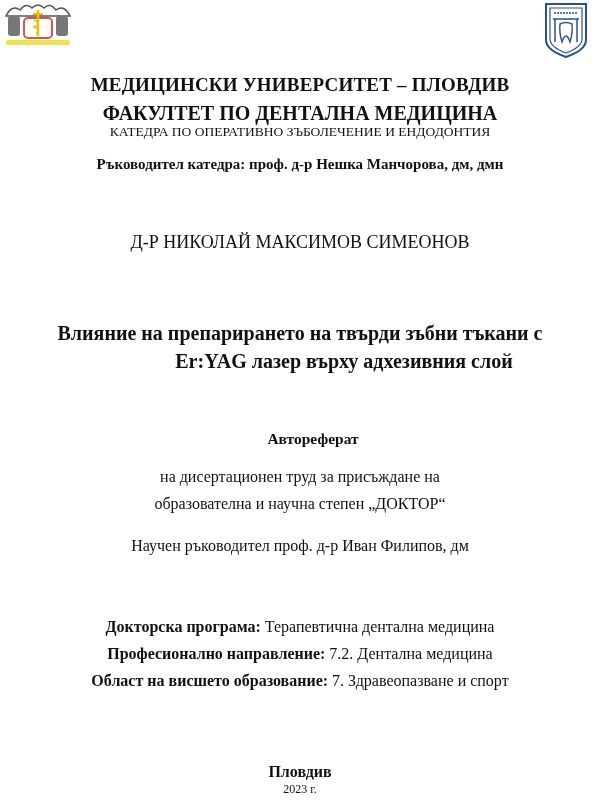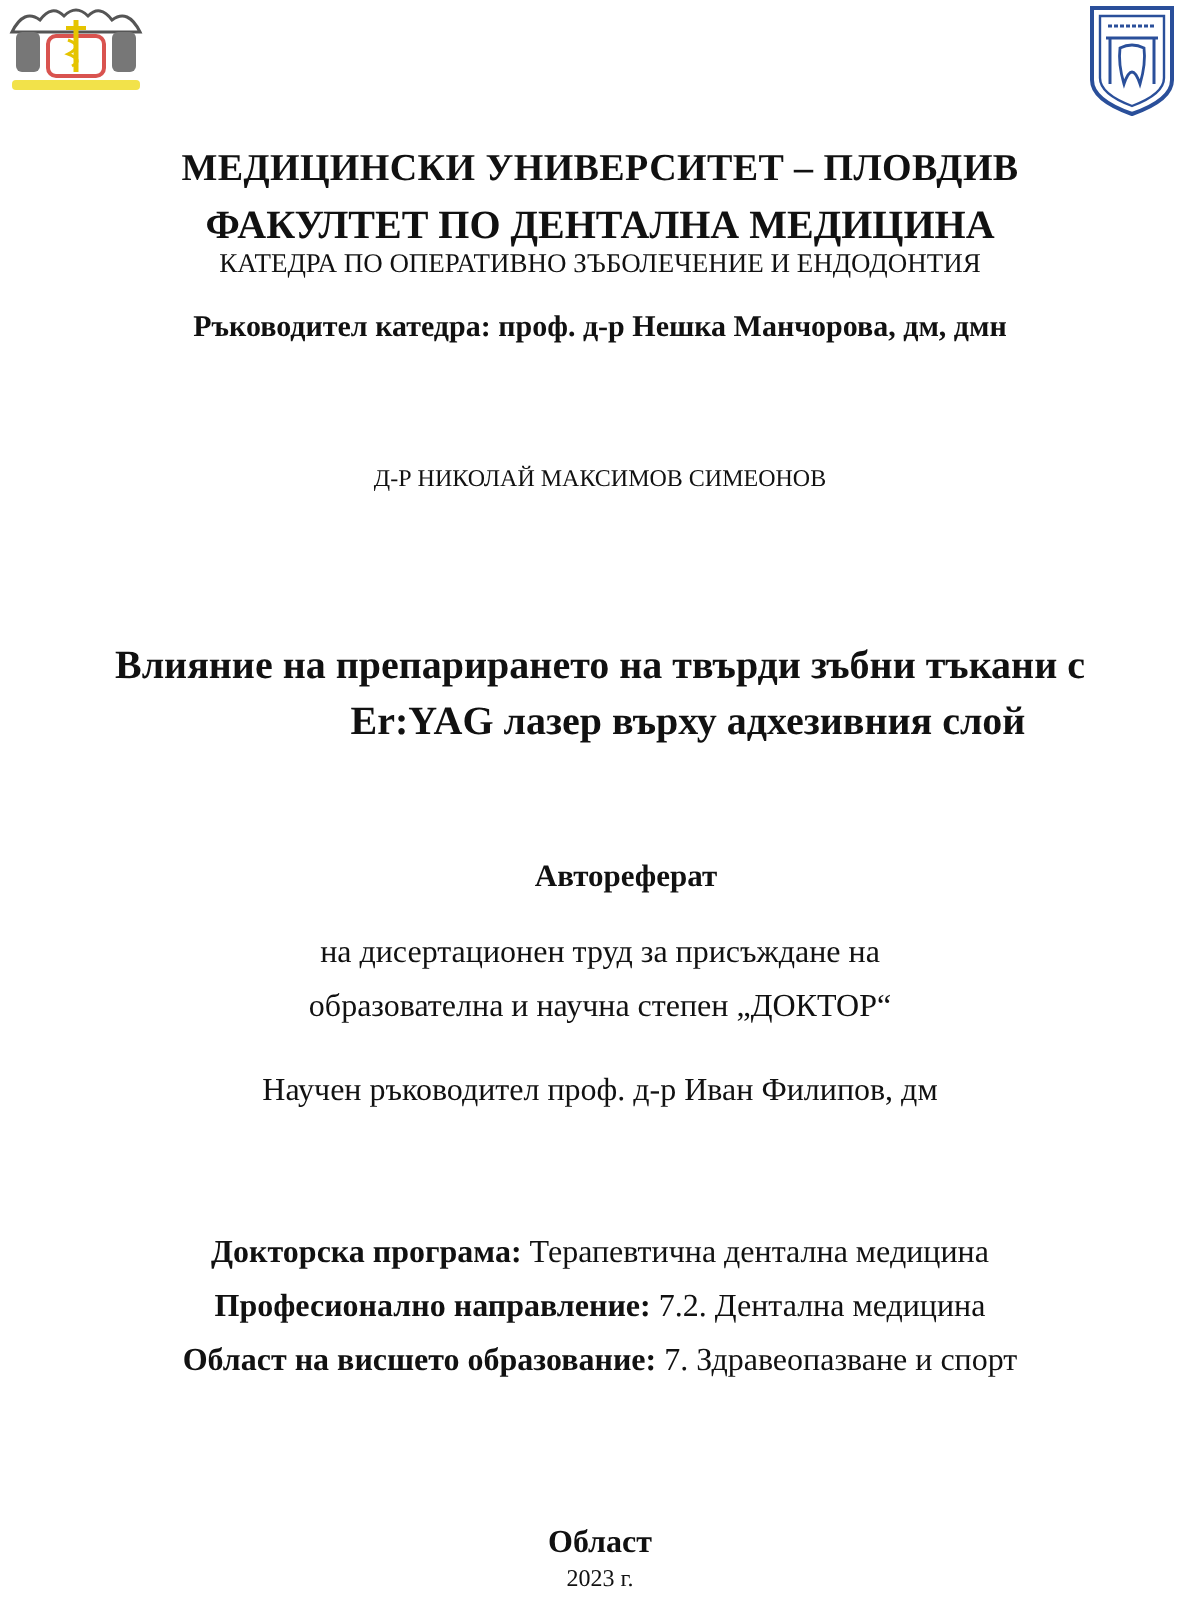"Д-Р НИКОЛАЙ МАКСИМОВ СИМЕОНОВ" .author { font-size: 12px -> 18px }
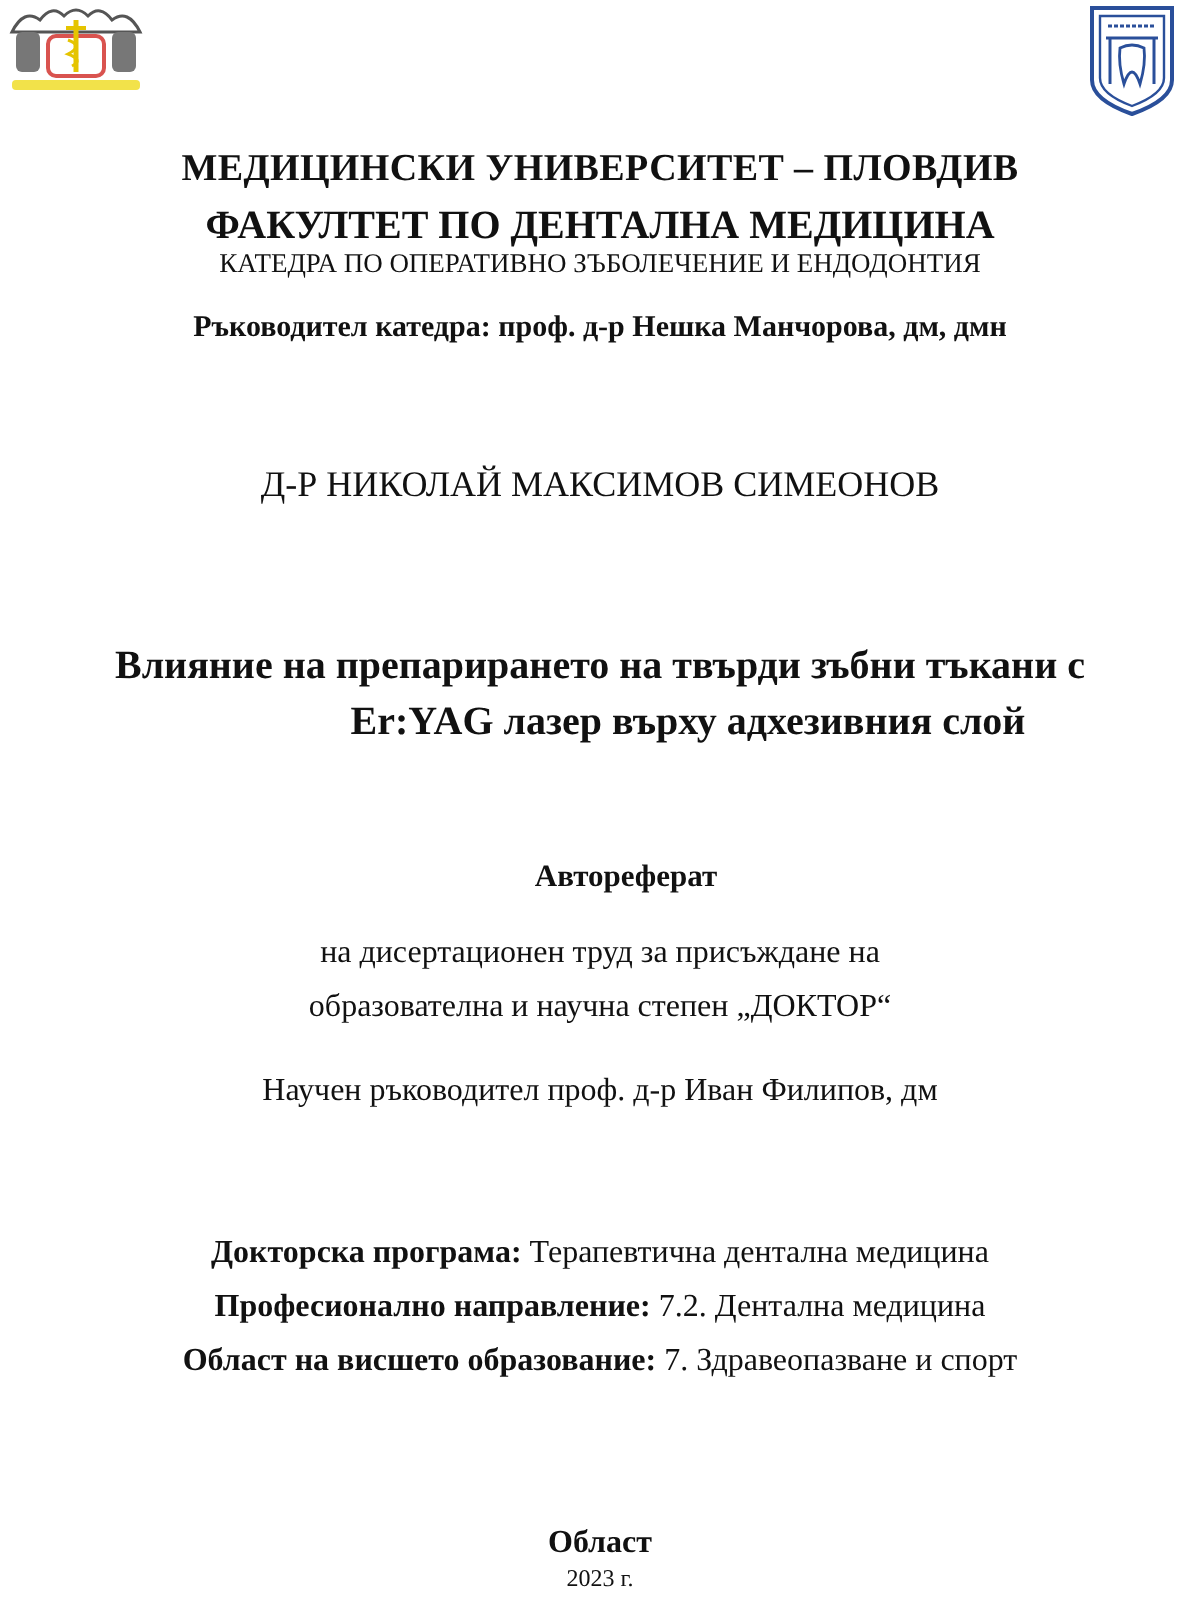"Област" div.line { text: Област -> Пловдив }
